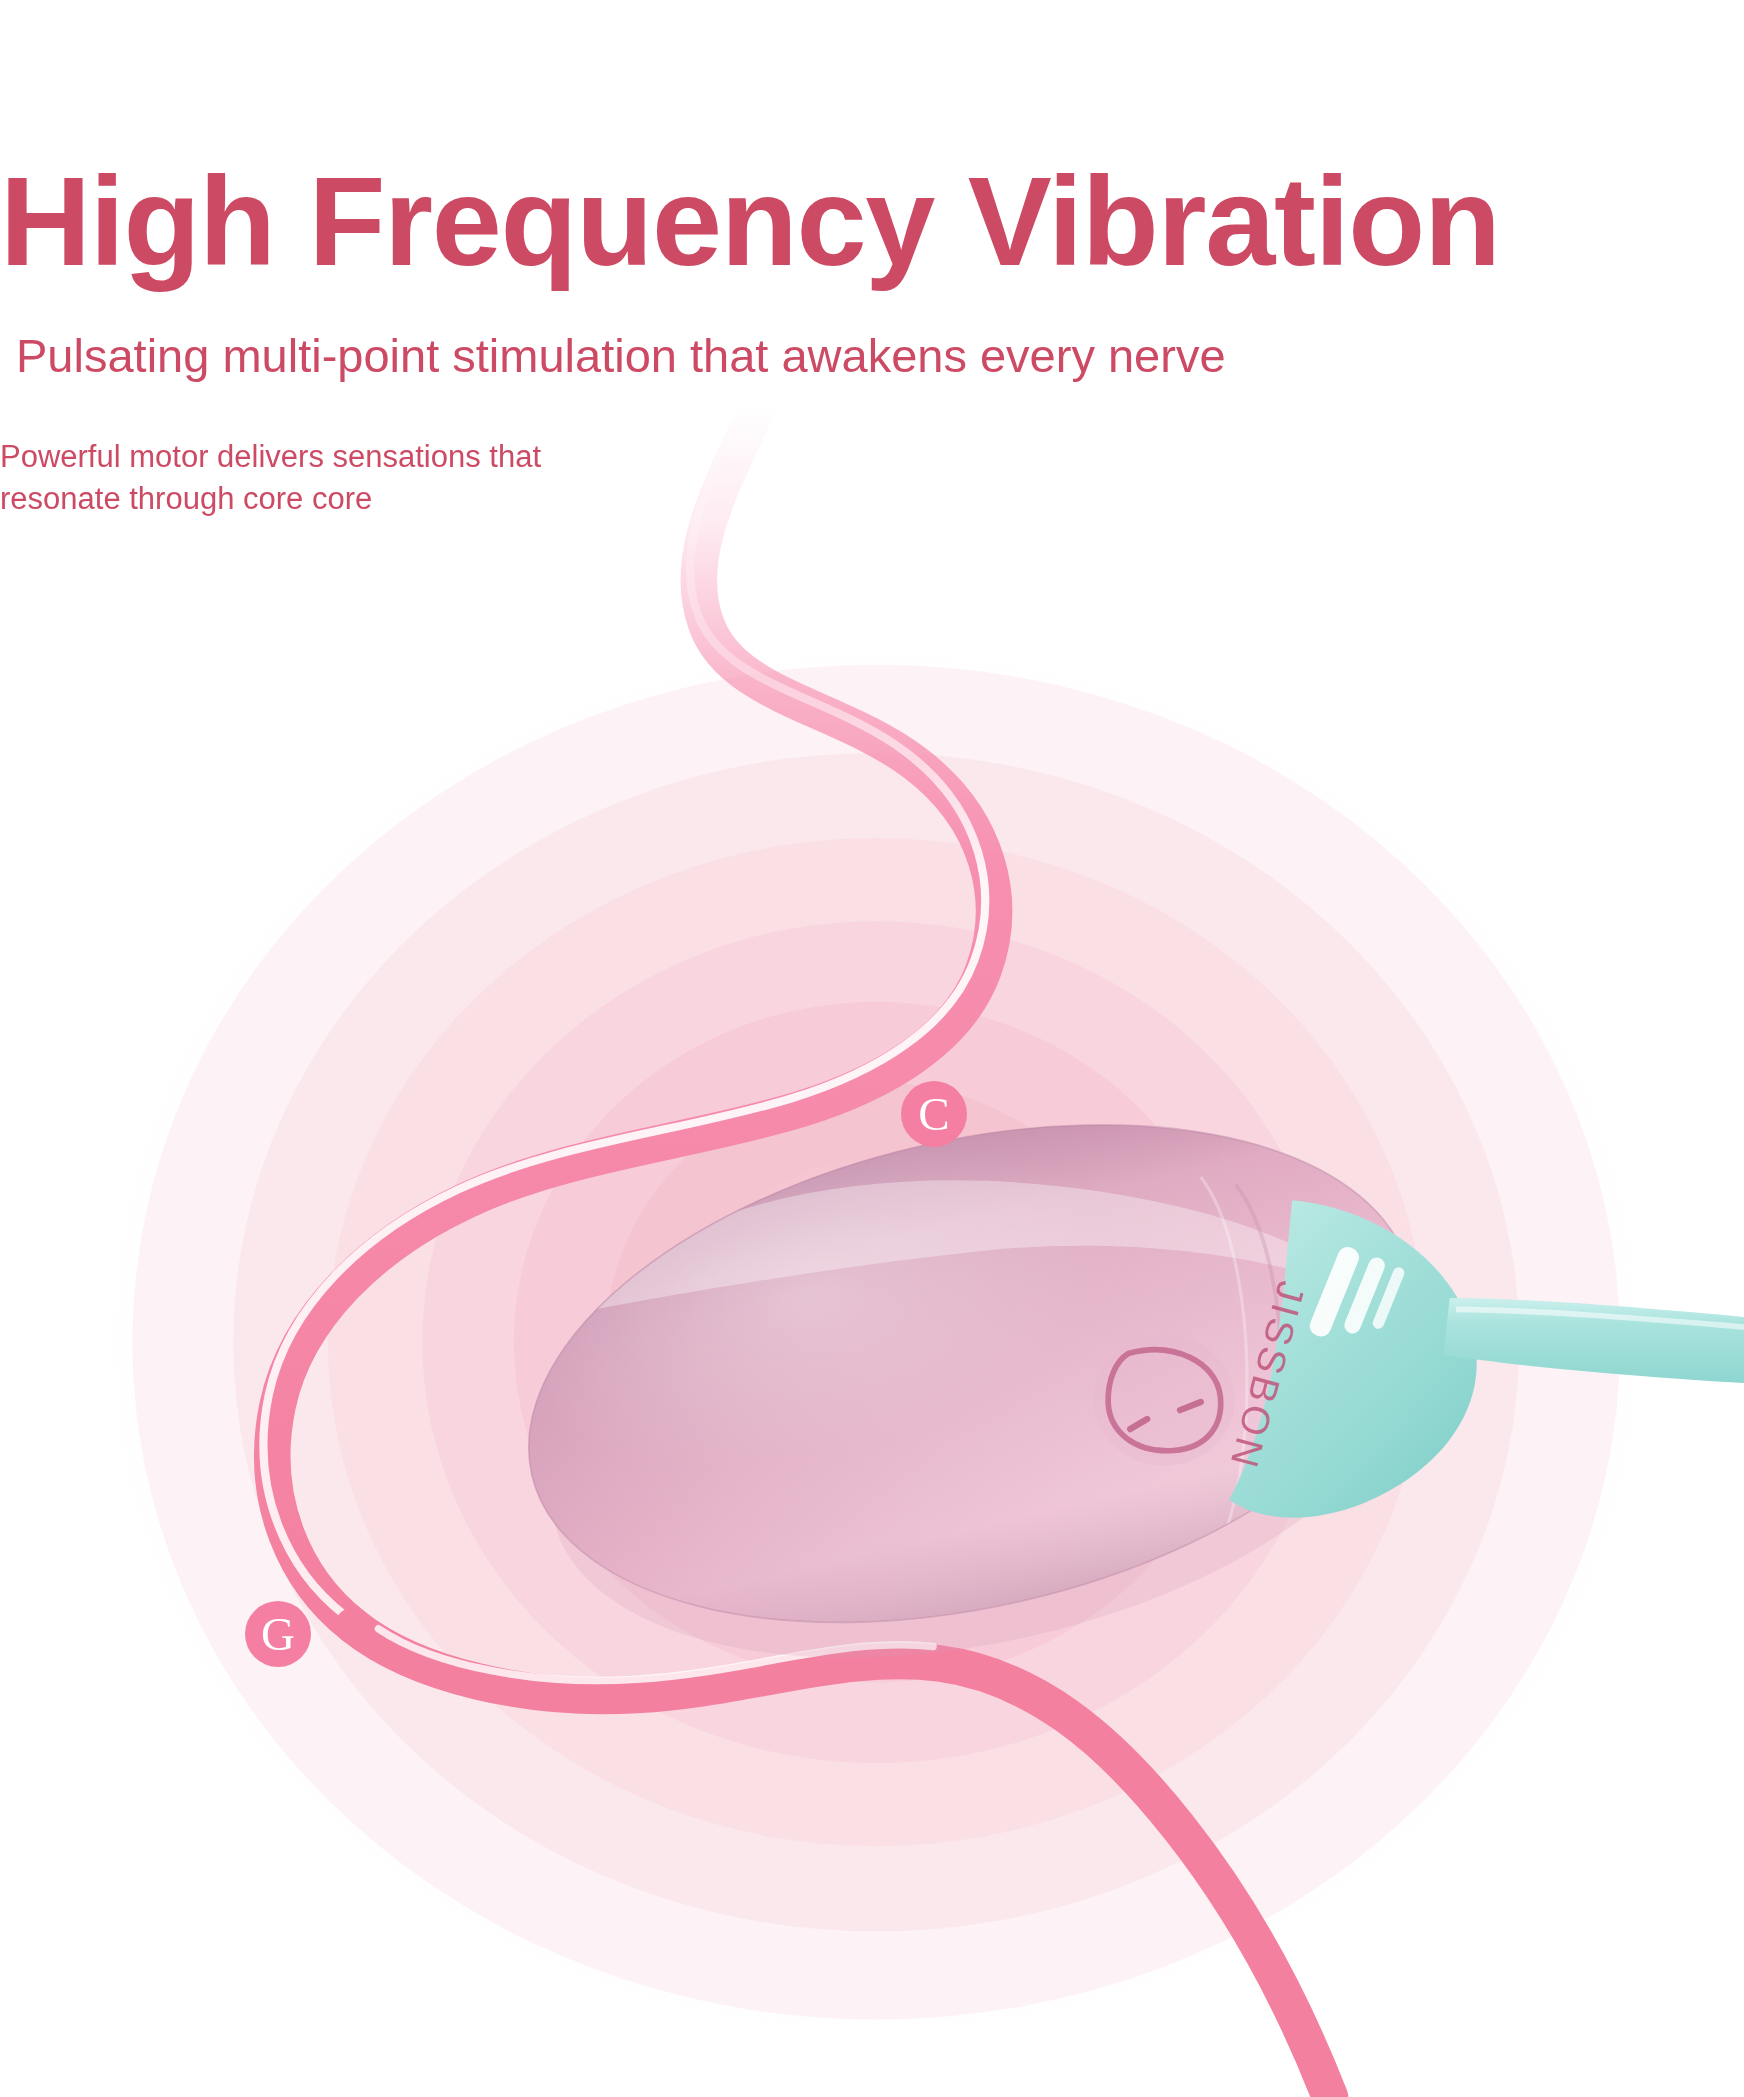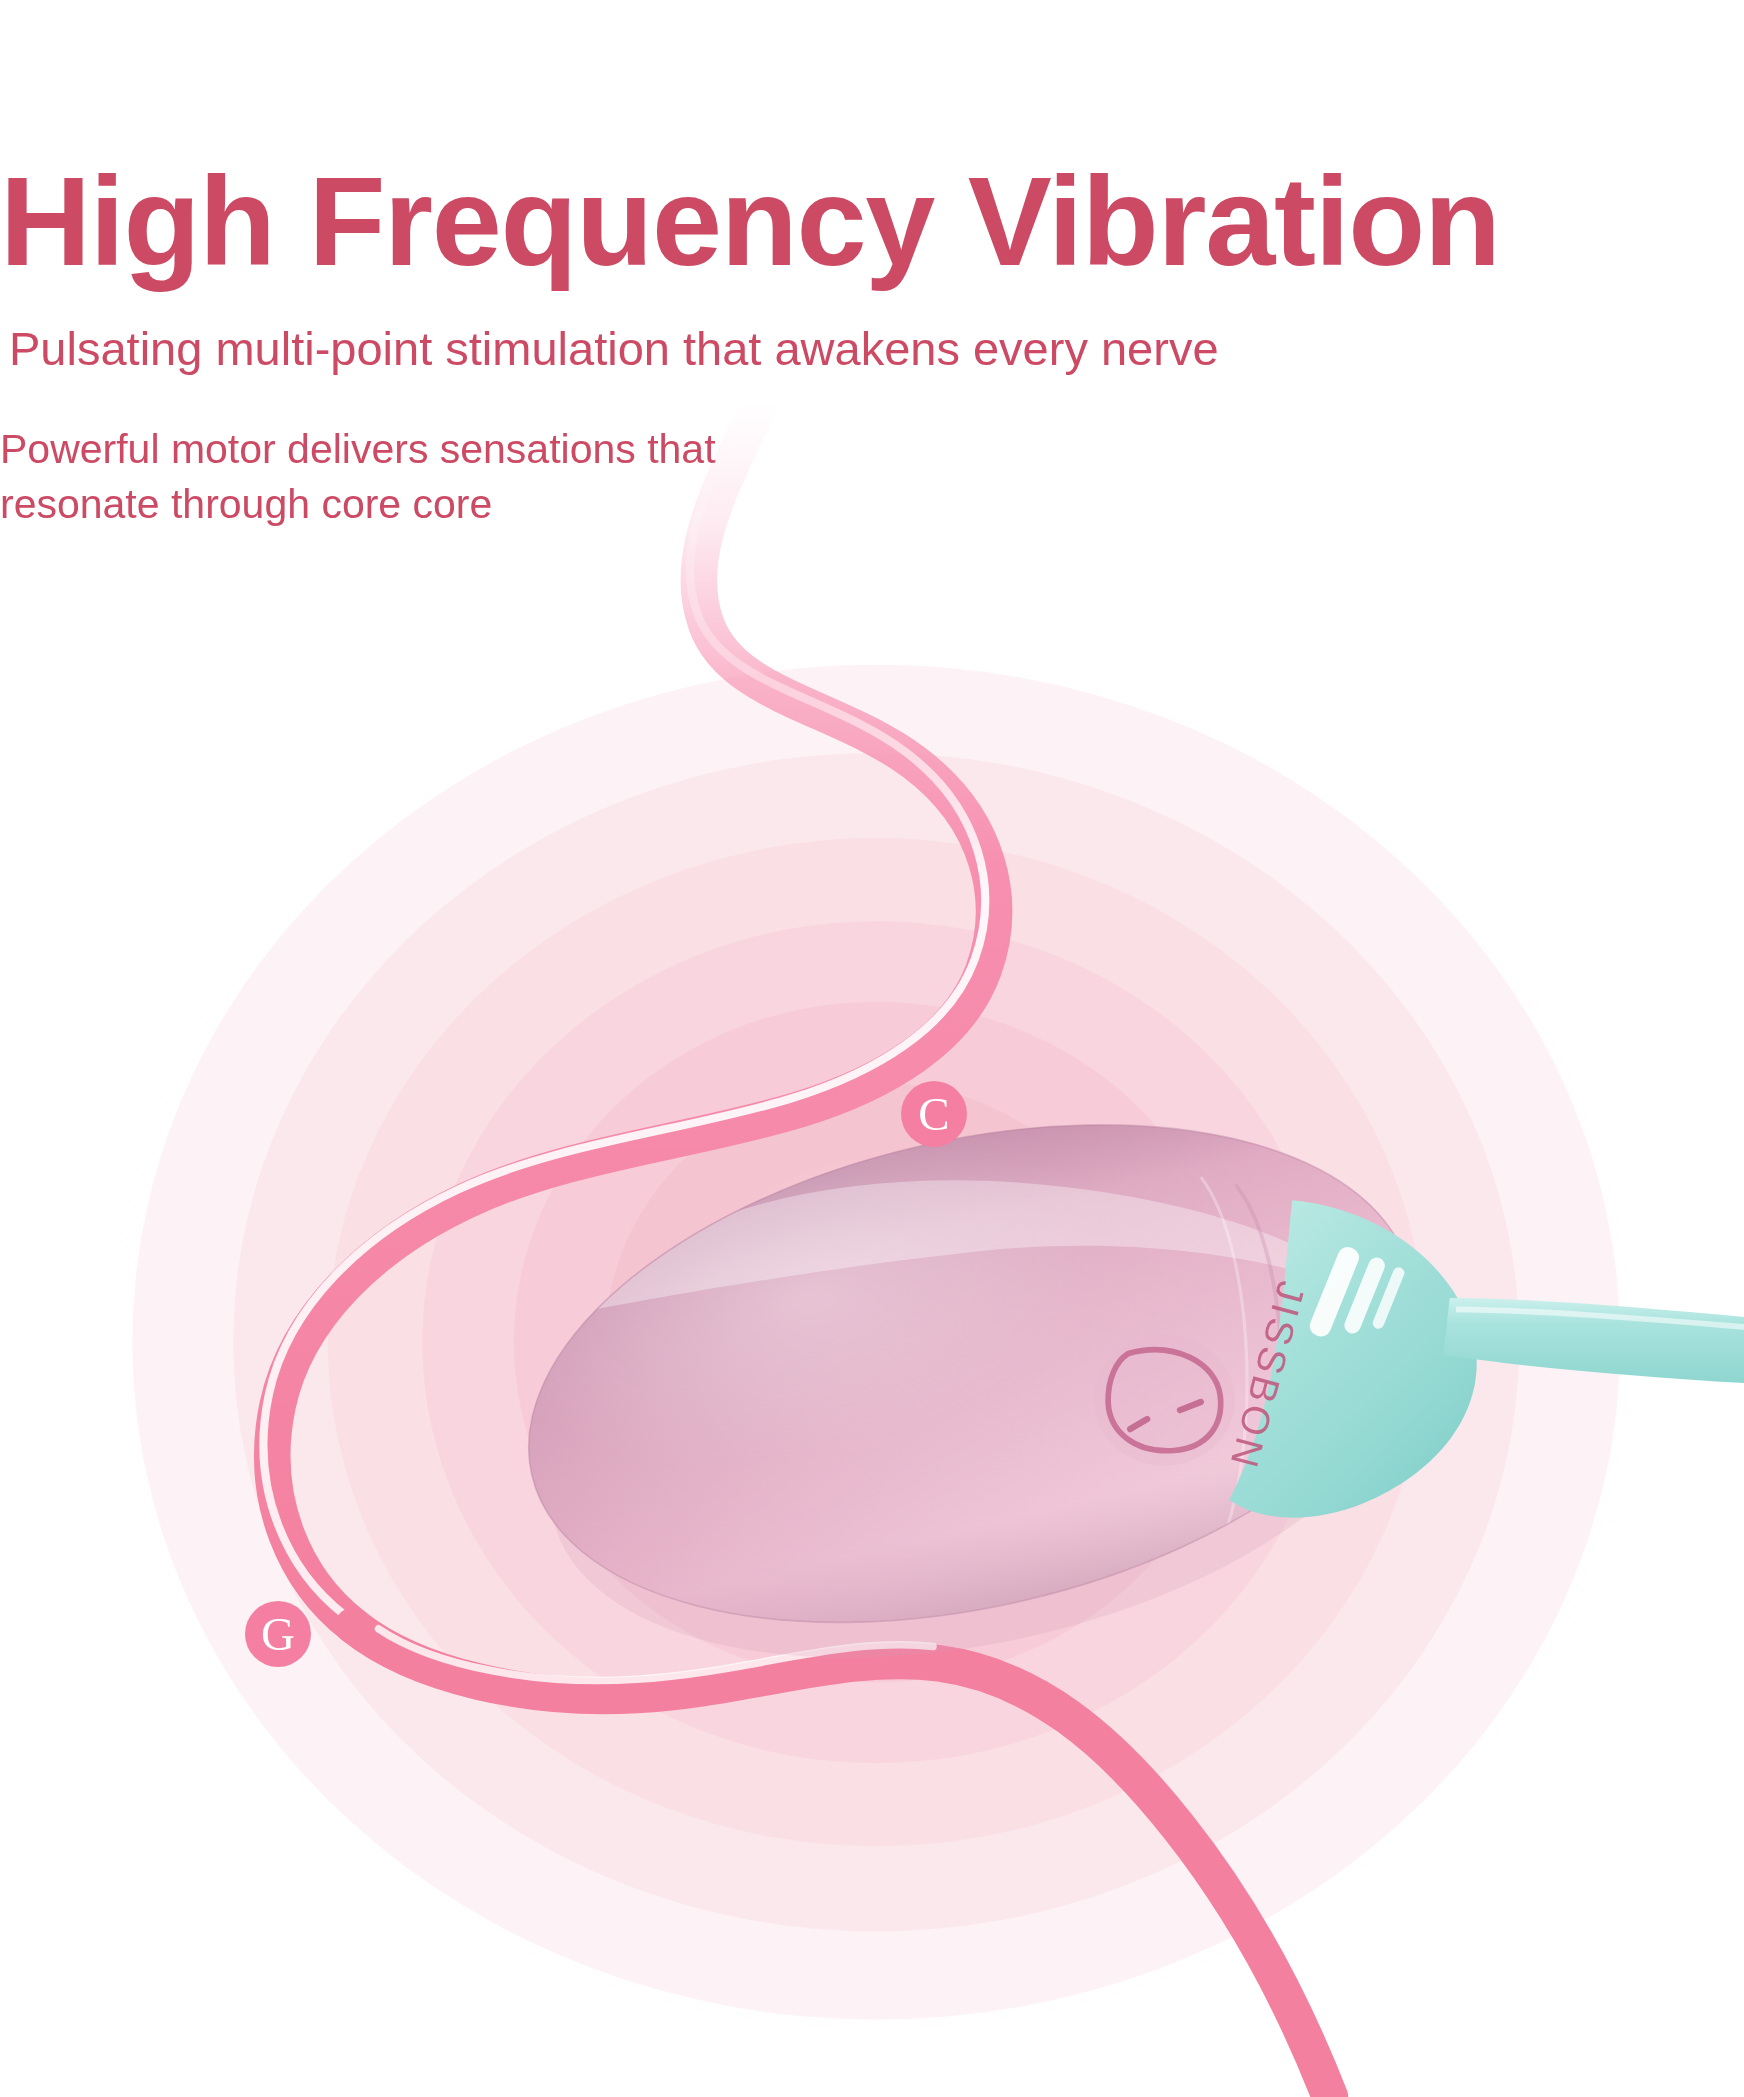"Pulsating multi-point stimulation that" #subtitle-primary { margin: 9px -> 16px }
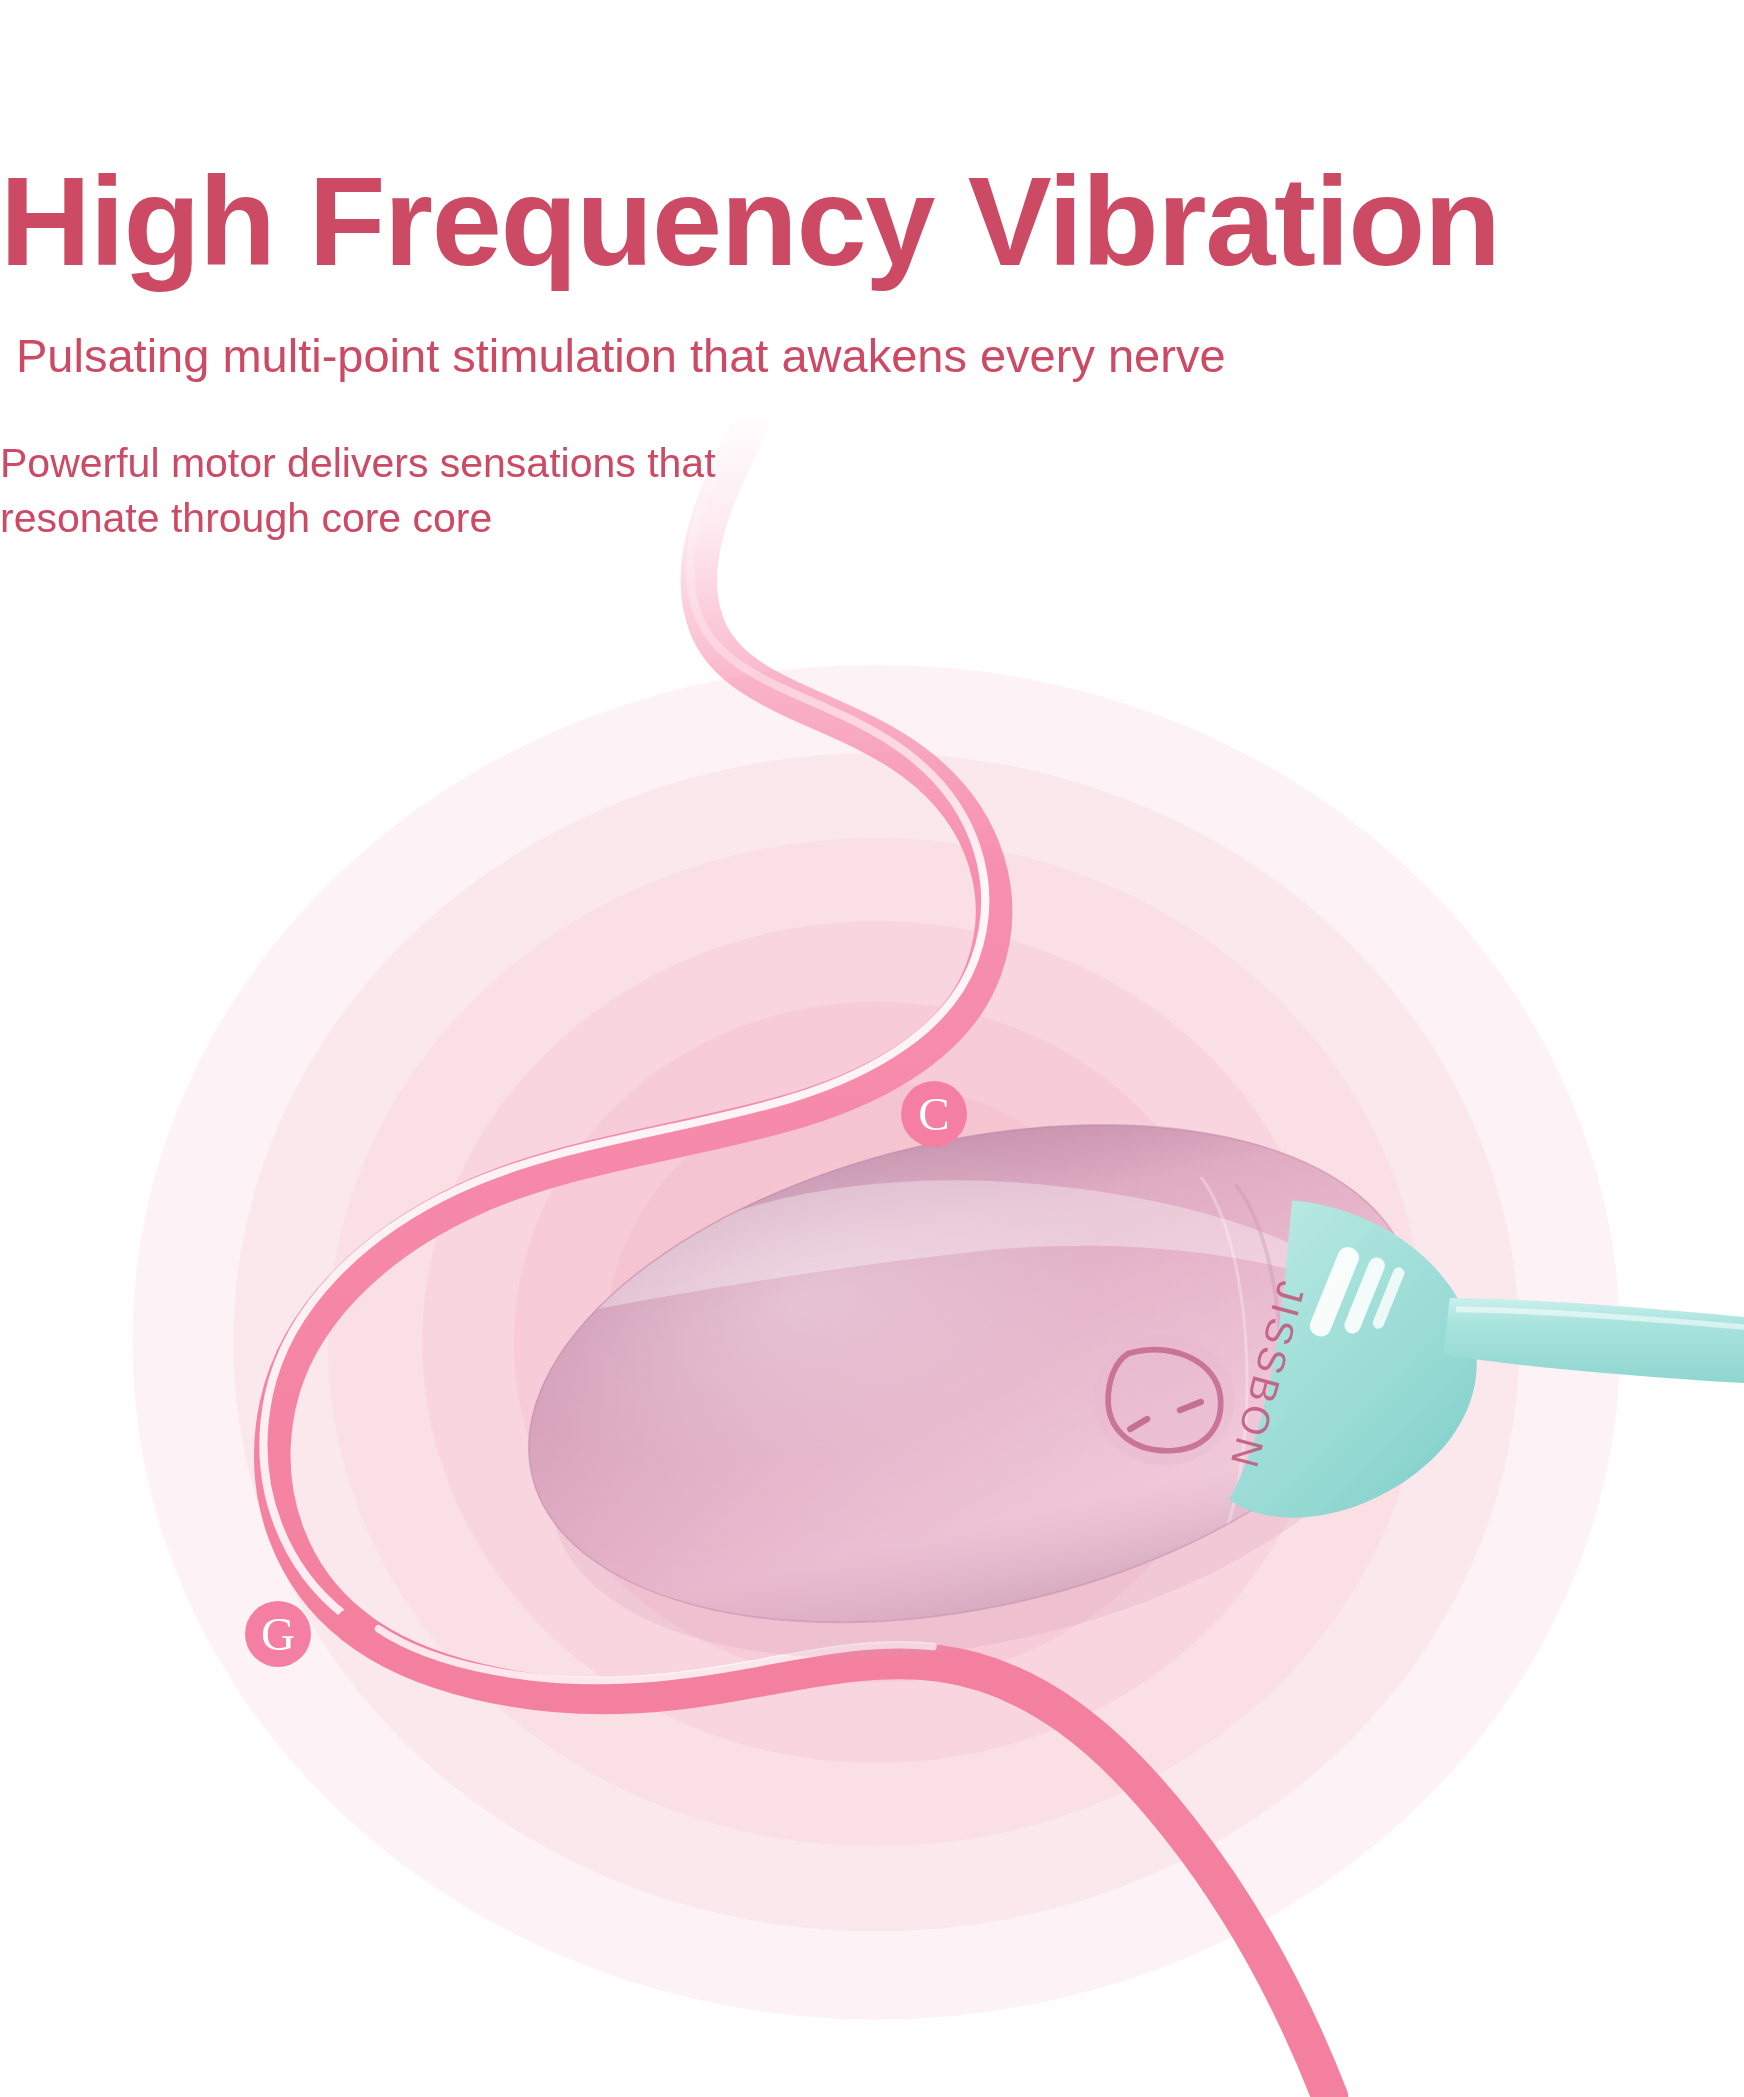"Powerful motor delivers sensations that" #subtitle-secondary { font-size: 41px -> 31px }
